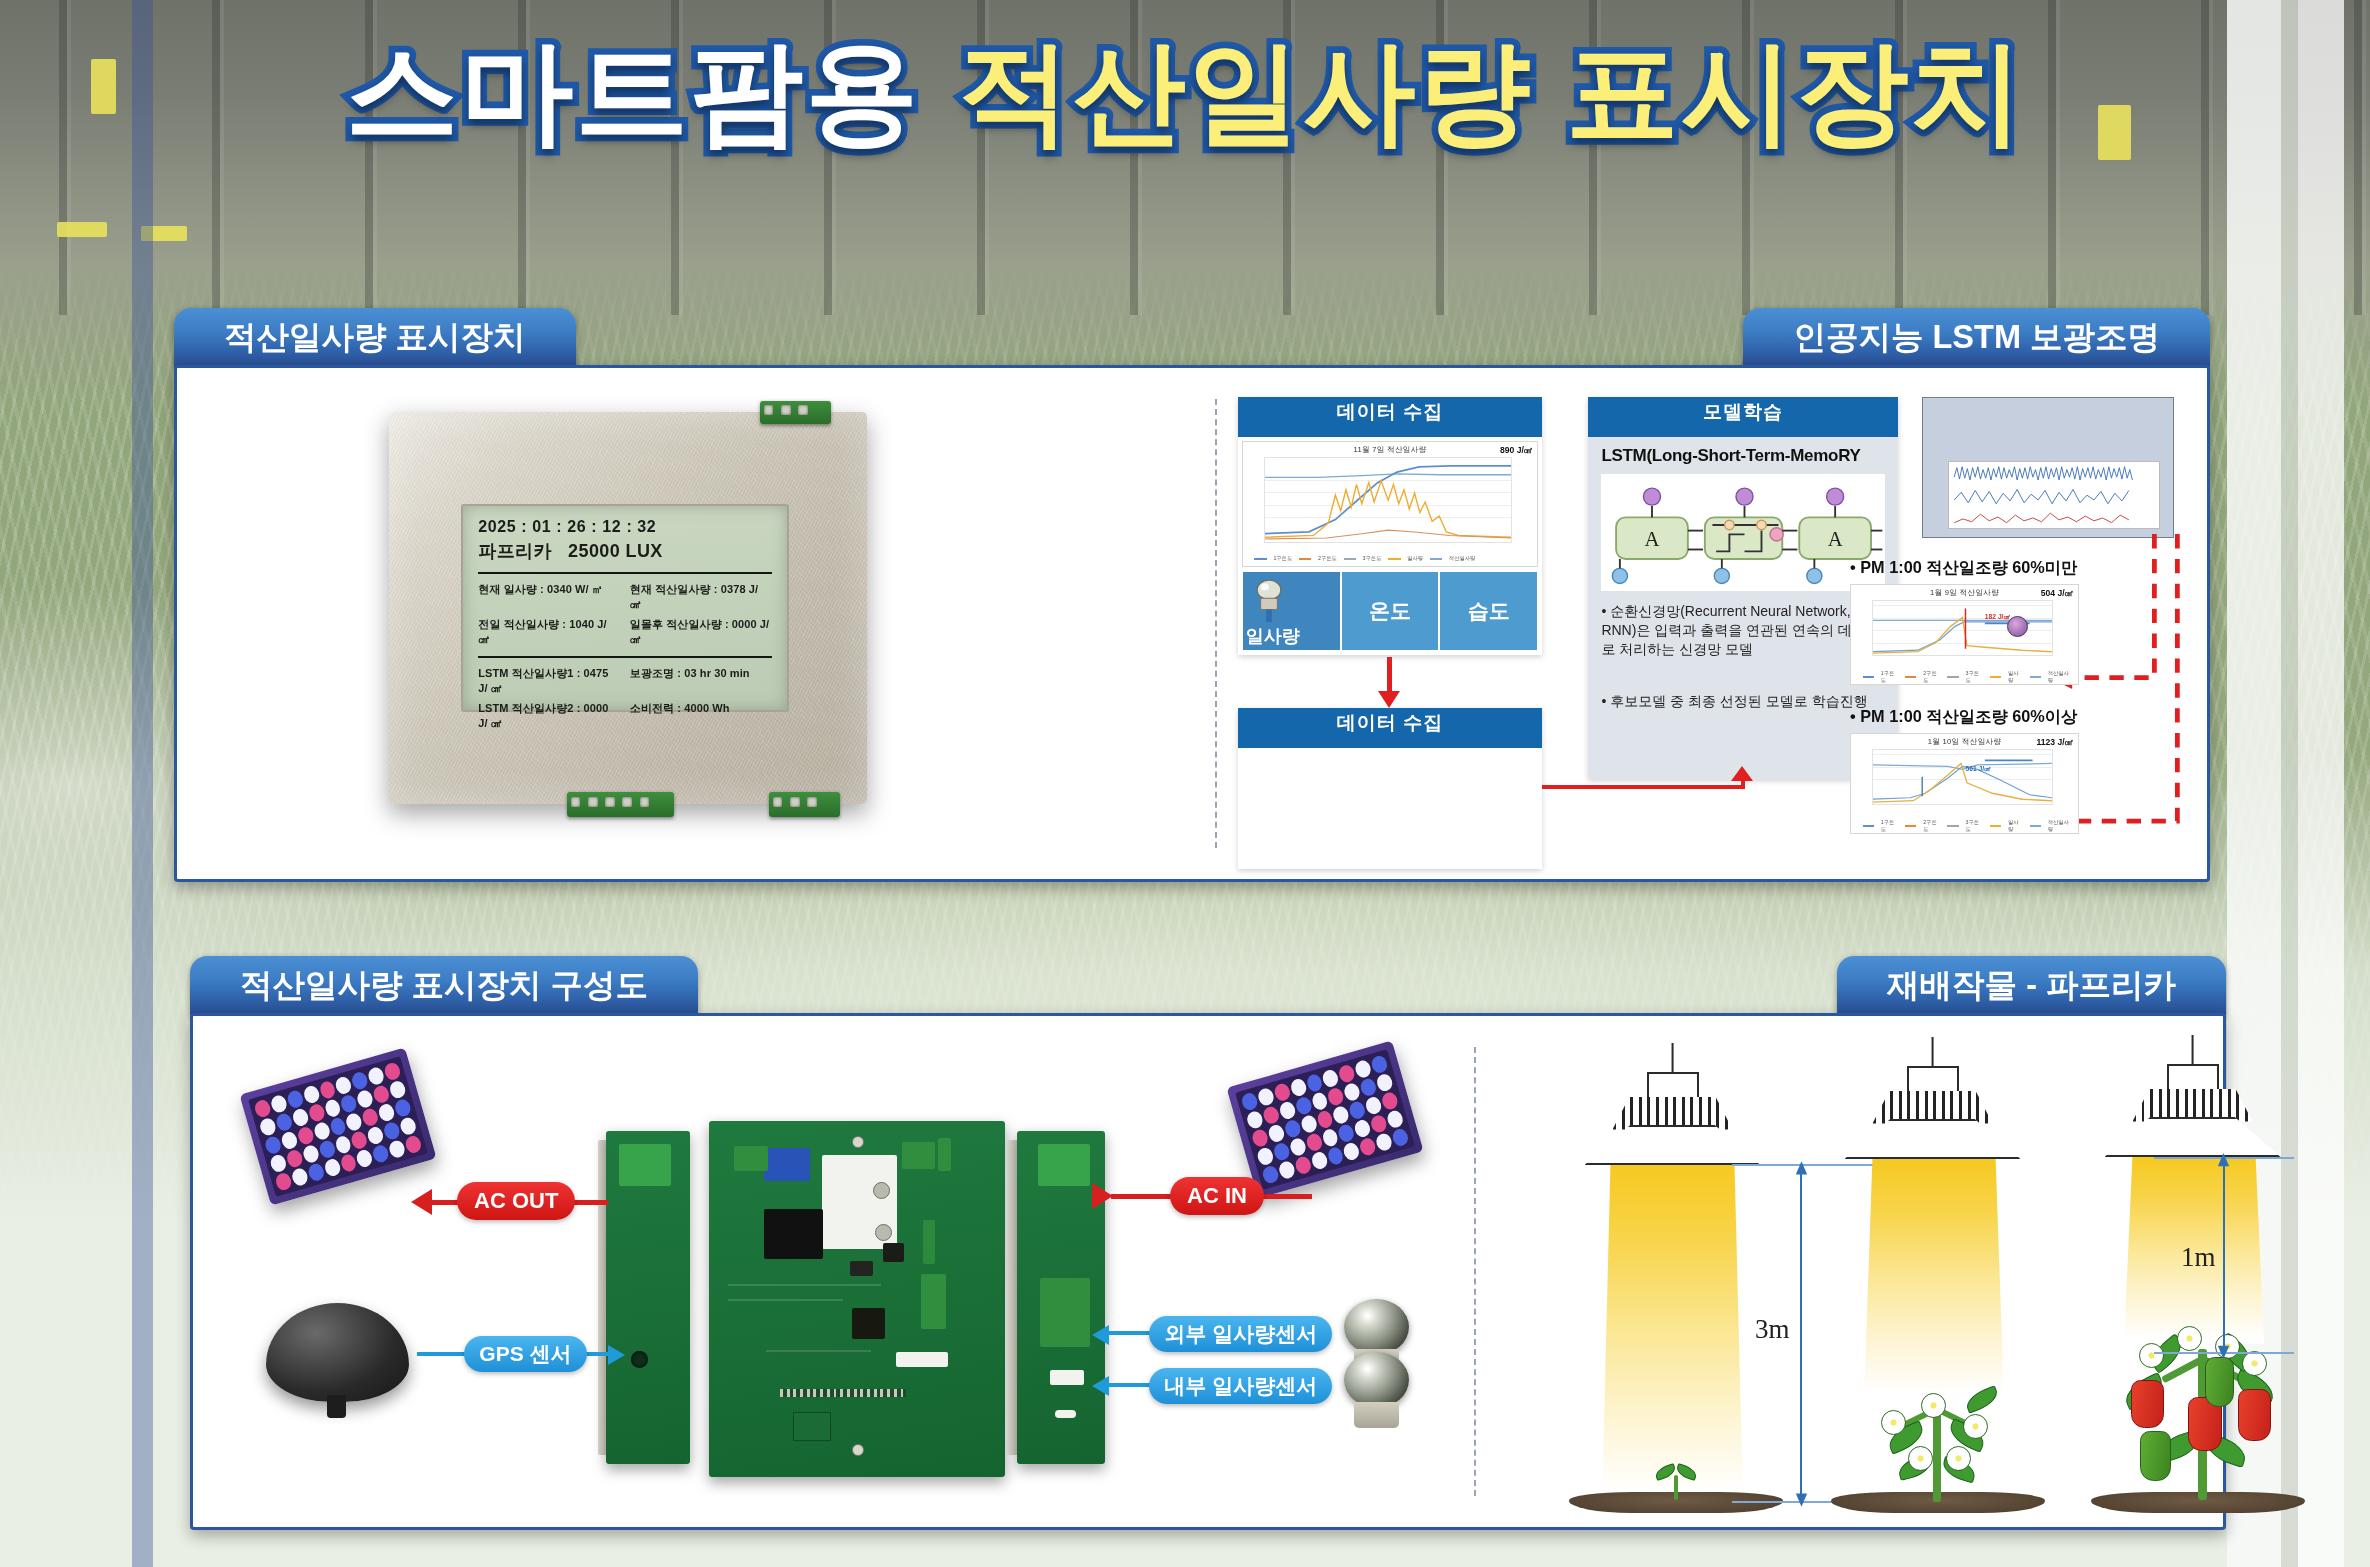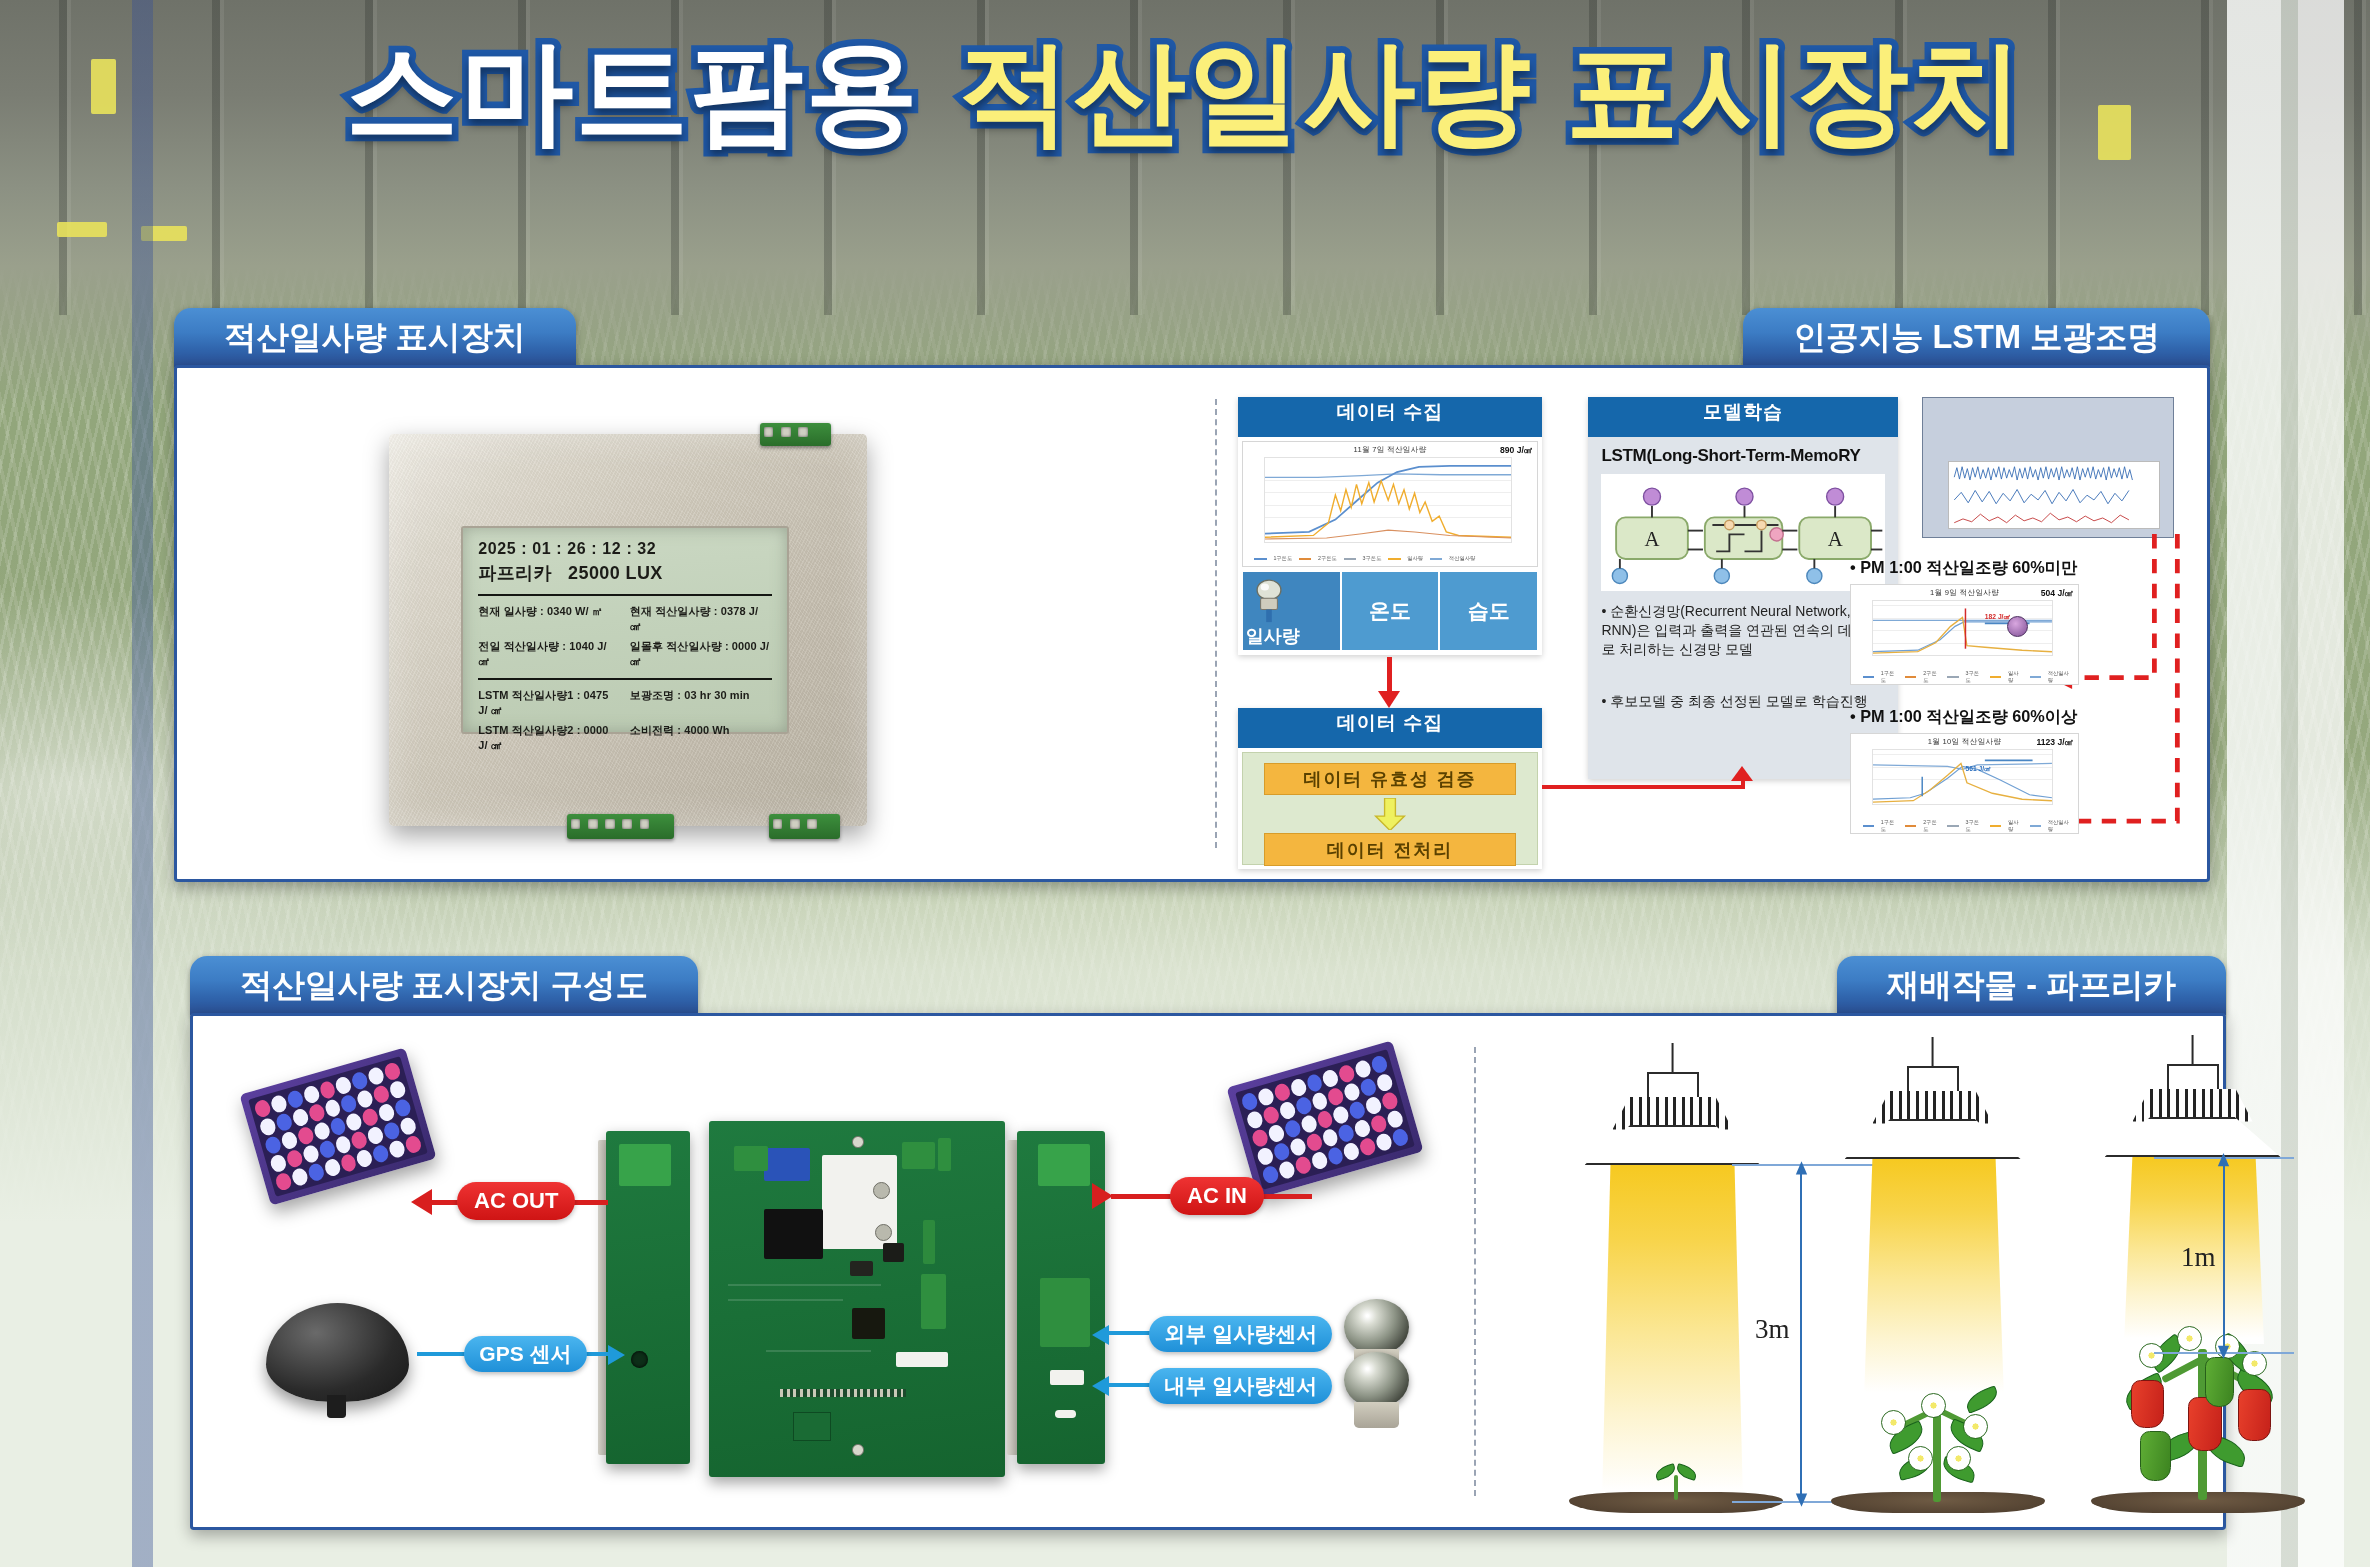"2025 : 01 : 26" #device { top: 66px -> 44px }
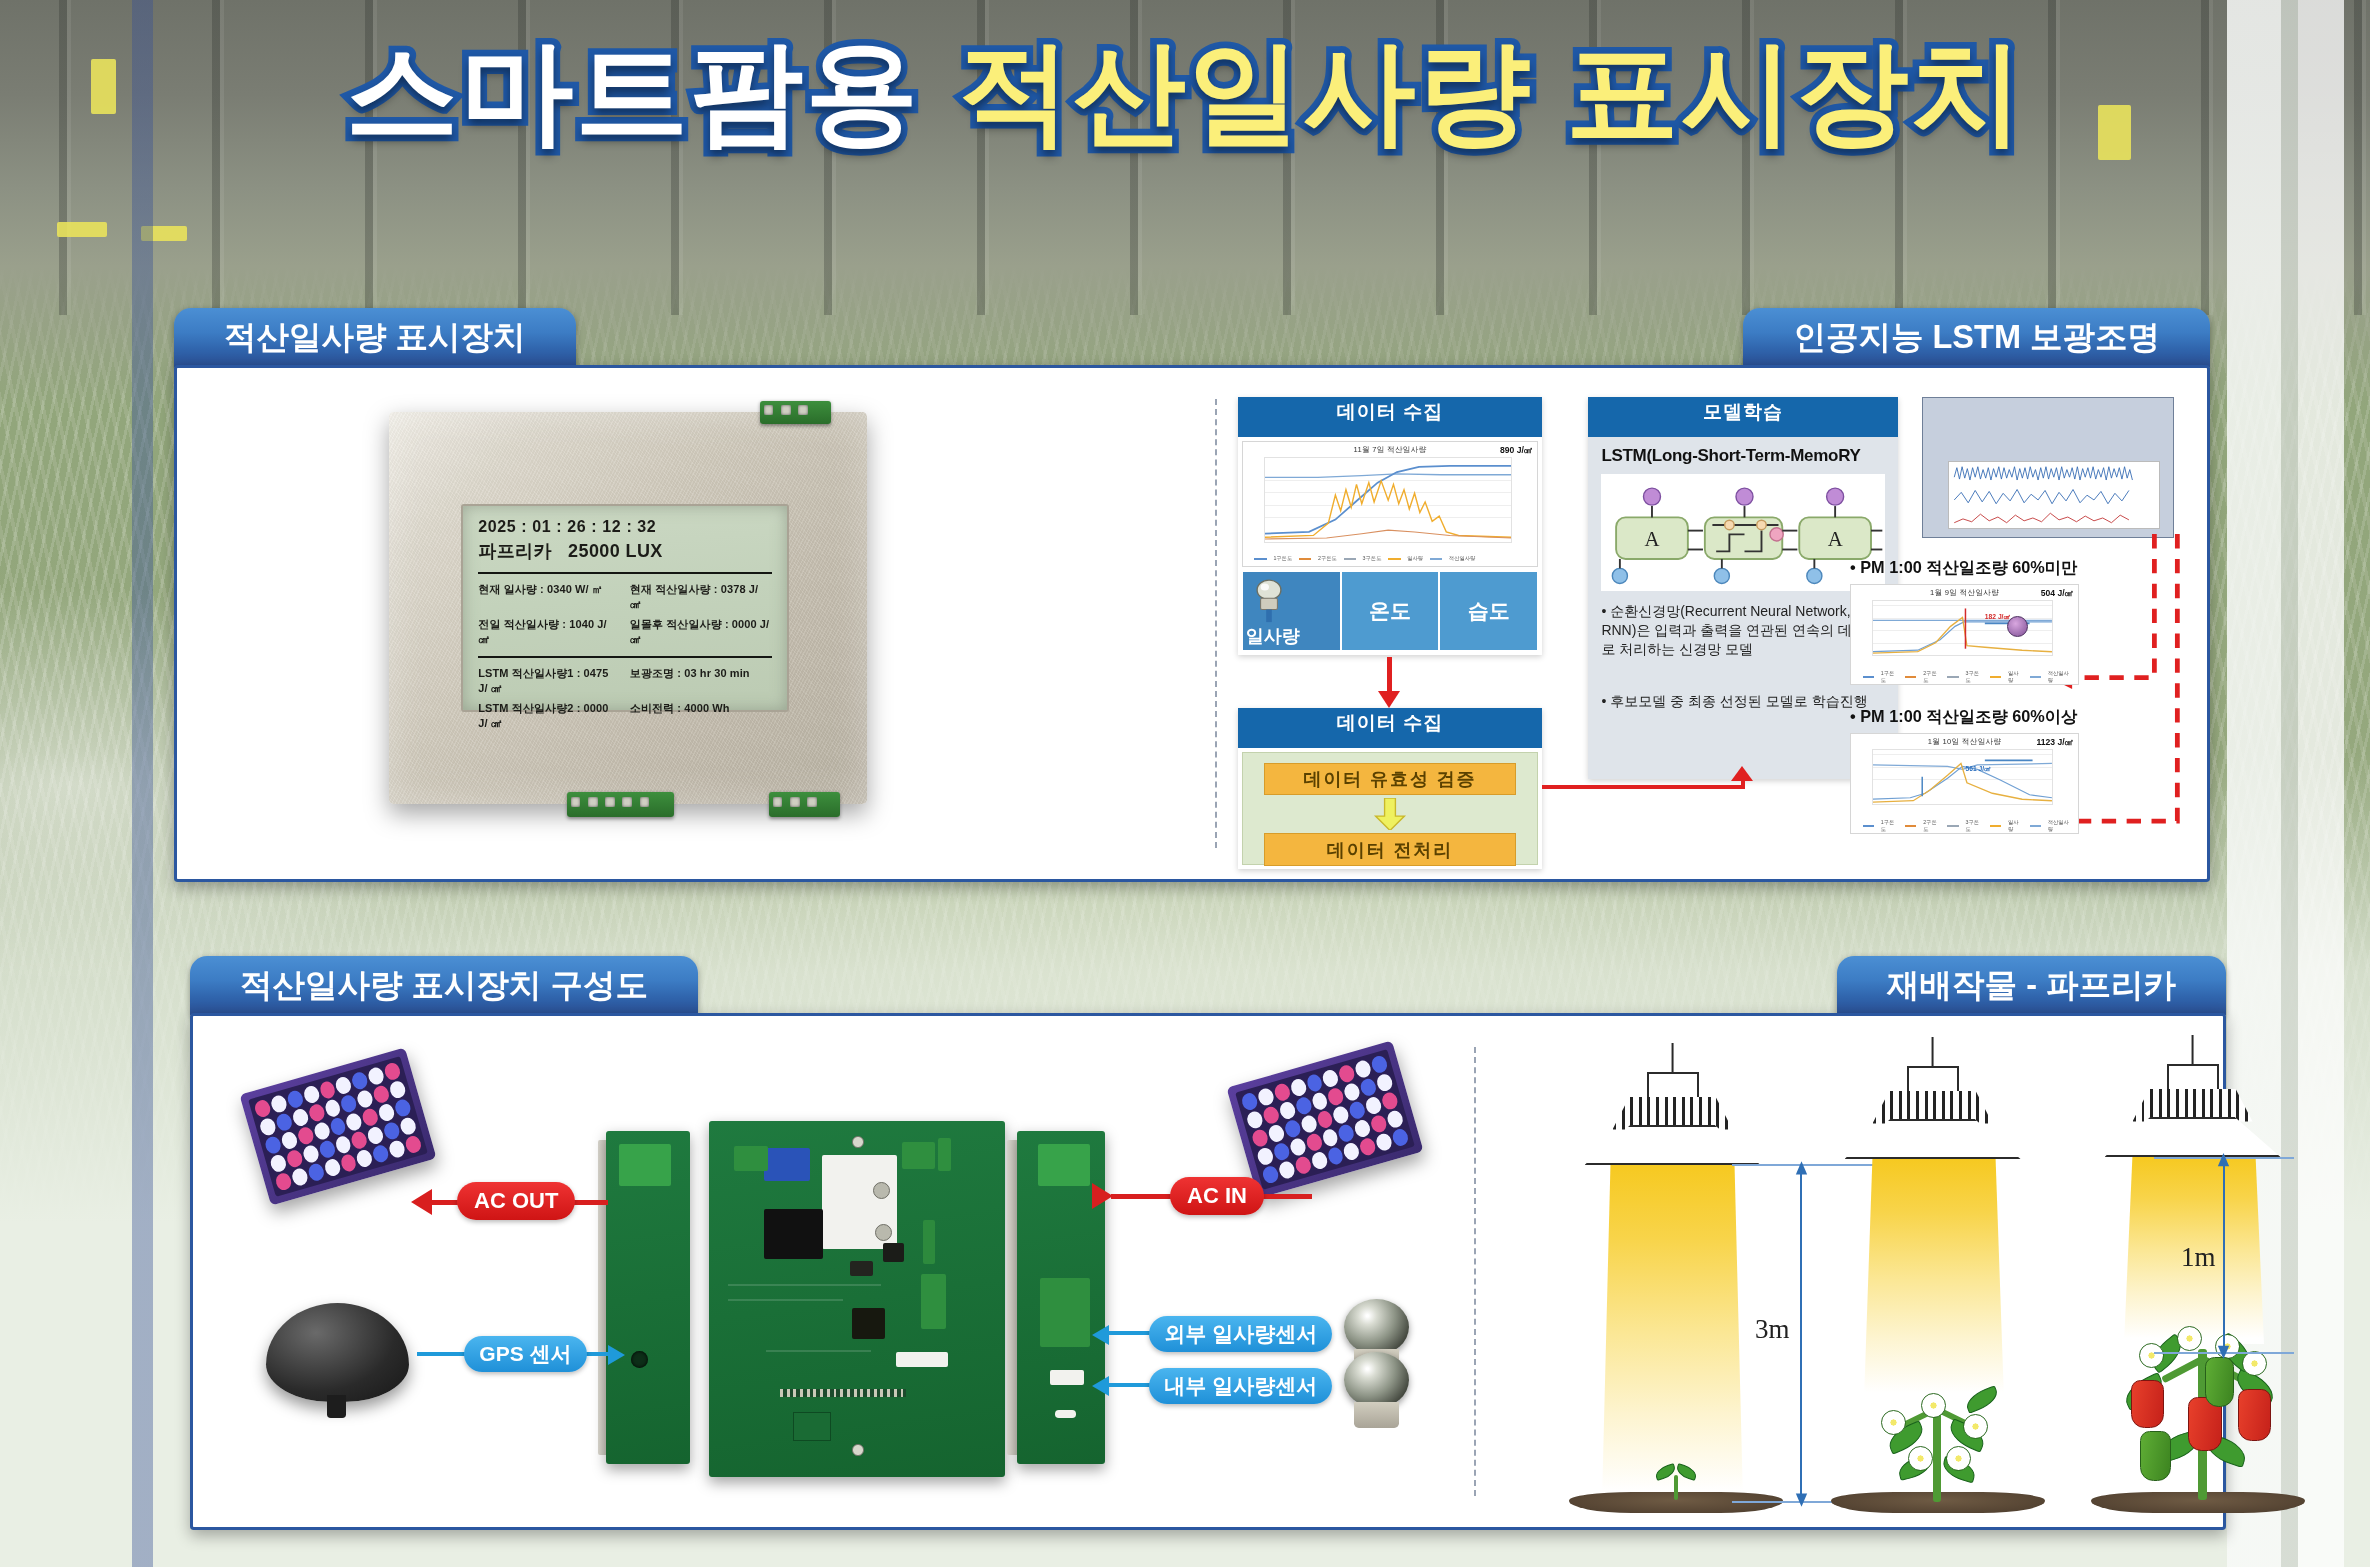"데이터 유효성 검증" div.greenpanel { html: <div> <div>데이터 유효성 검증</div> <svg> <polygon></polygon> </svg> <div>데이터 전처리</div> </div> -> none }
